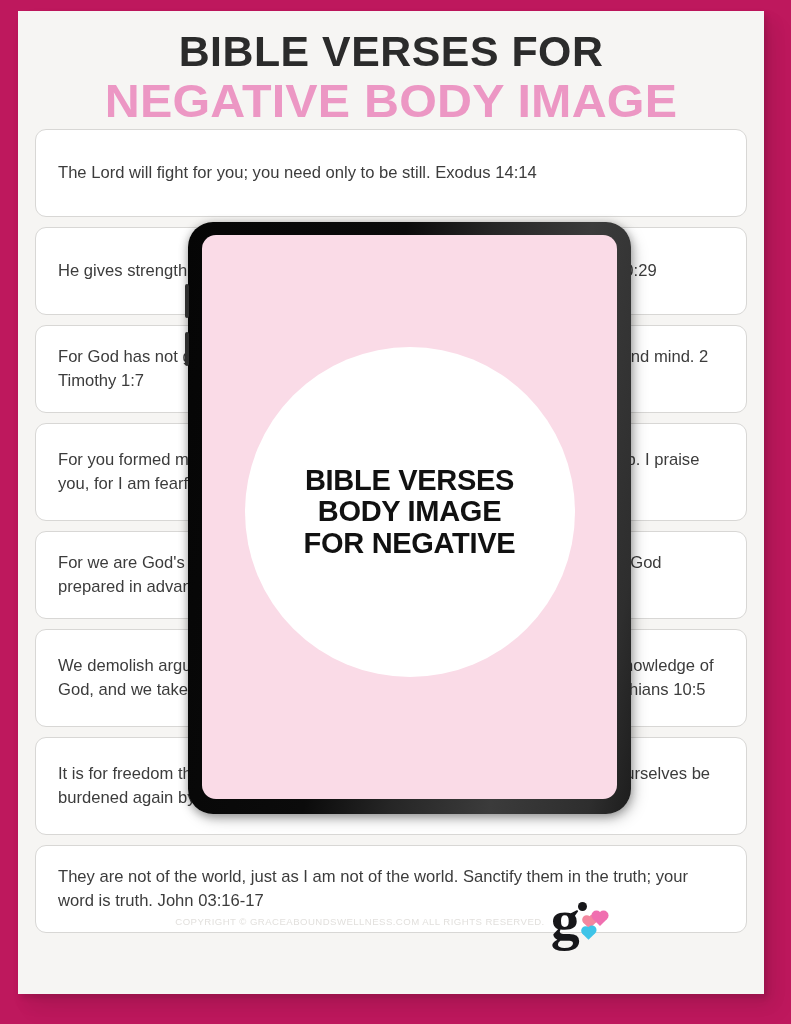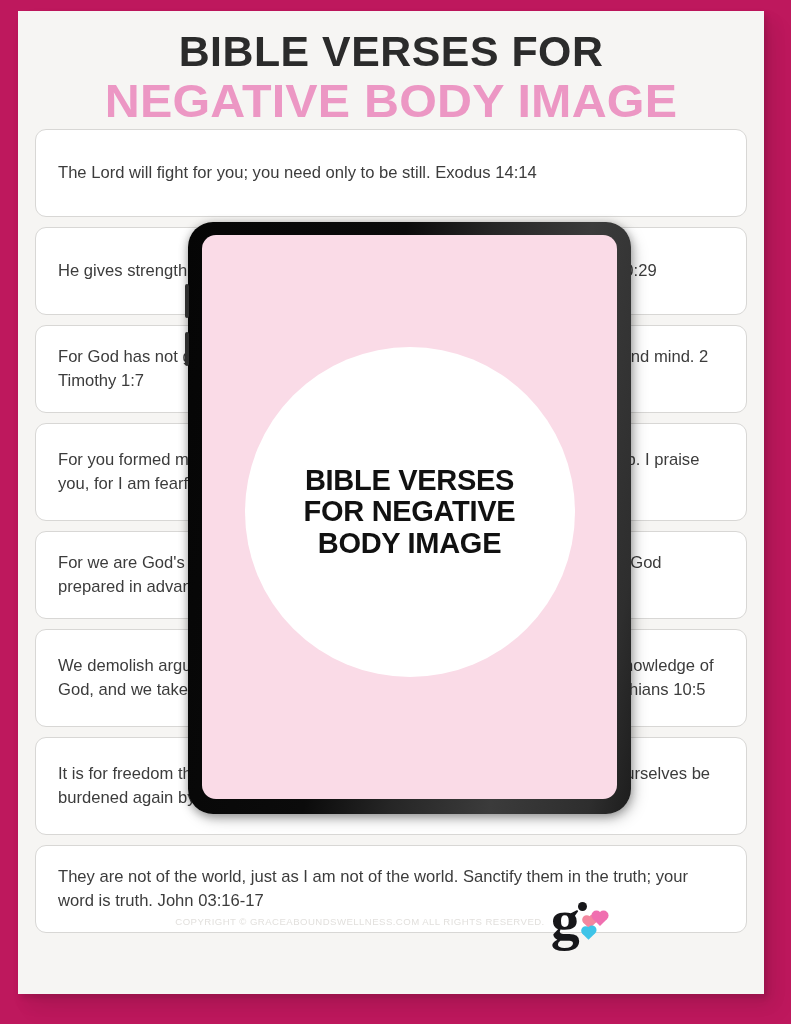"FOR NEGATIVE" span { order: before "BODY IMAGE" -> after "BODY IMAGE" }
